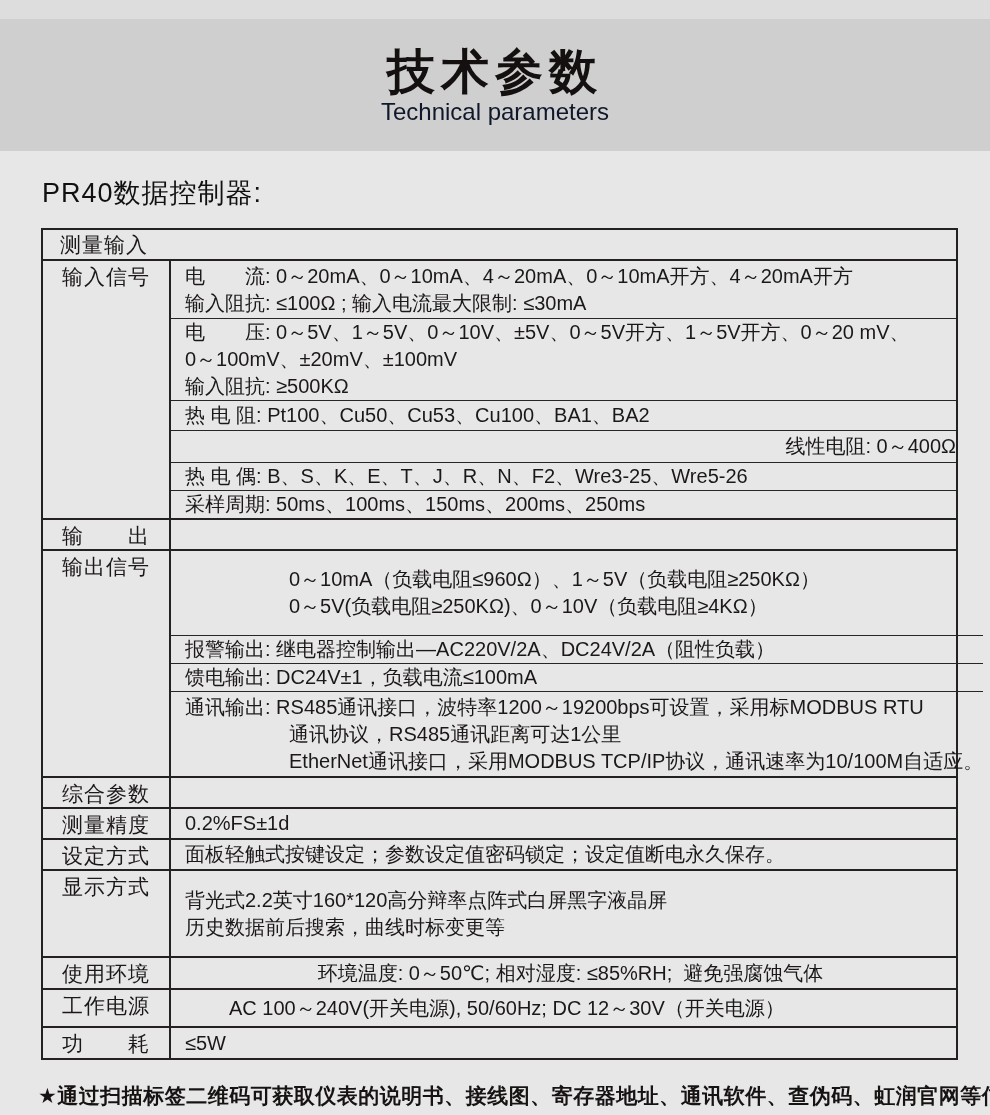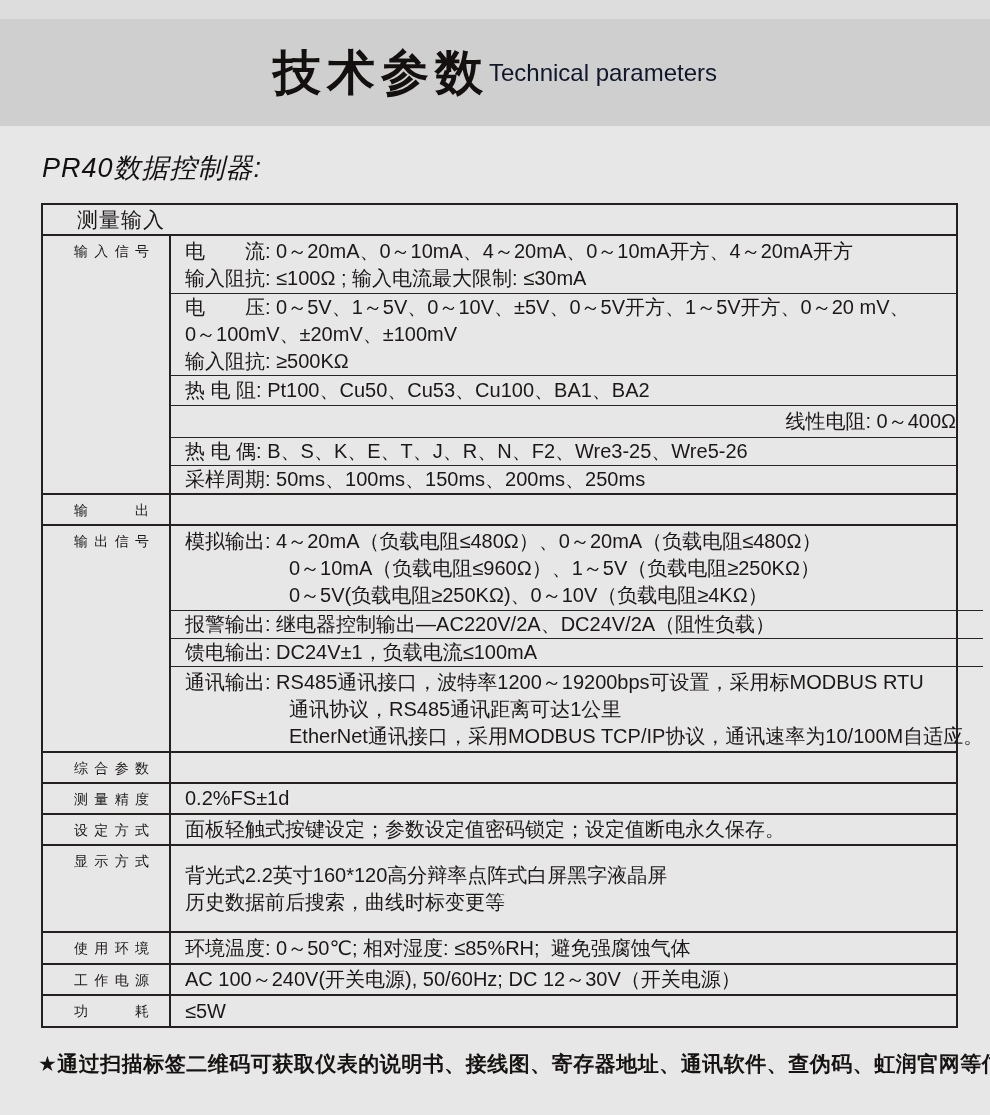"技术参数" .band { flex-direction: row -> column; height: 107px -> 132px }
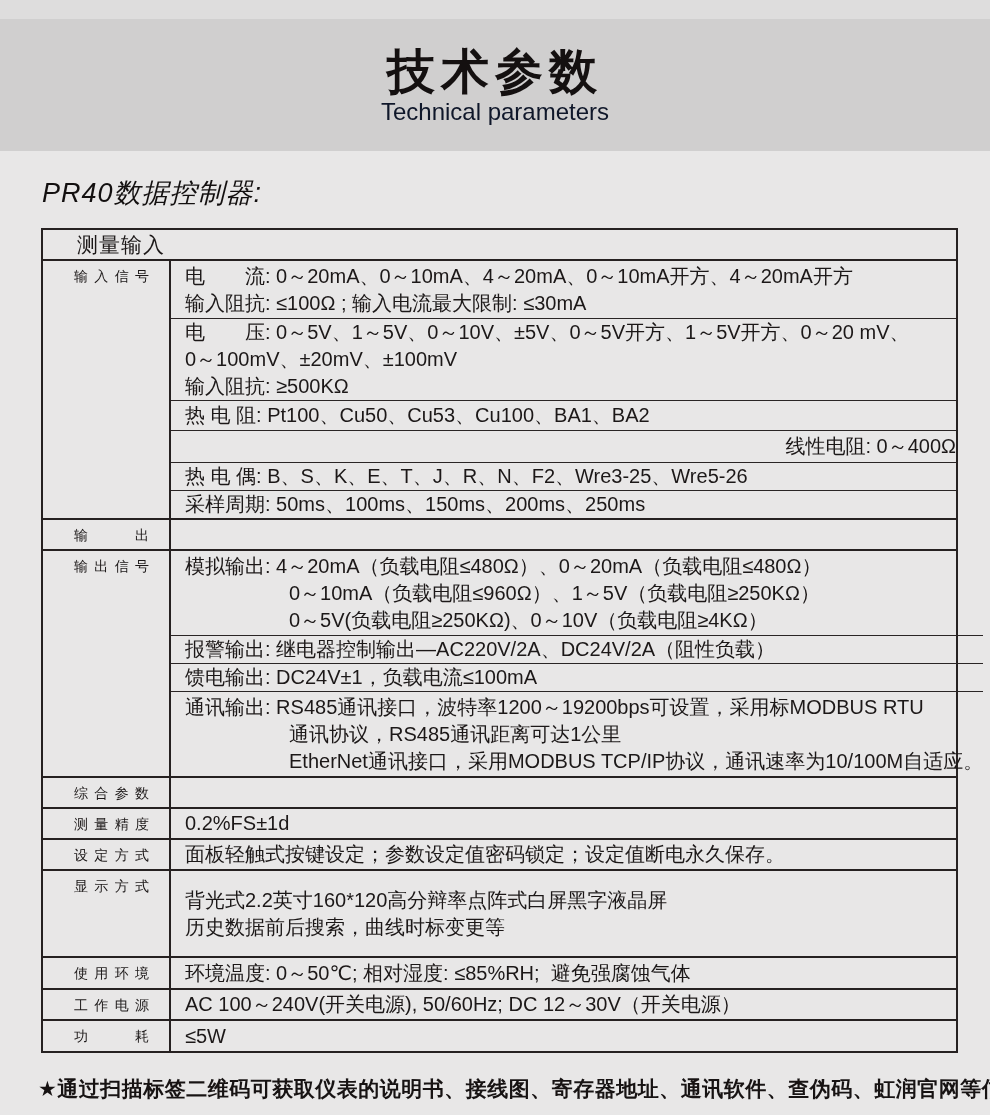"PR40数据控制器:" .section-title { font-style: italic -> none }
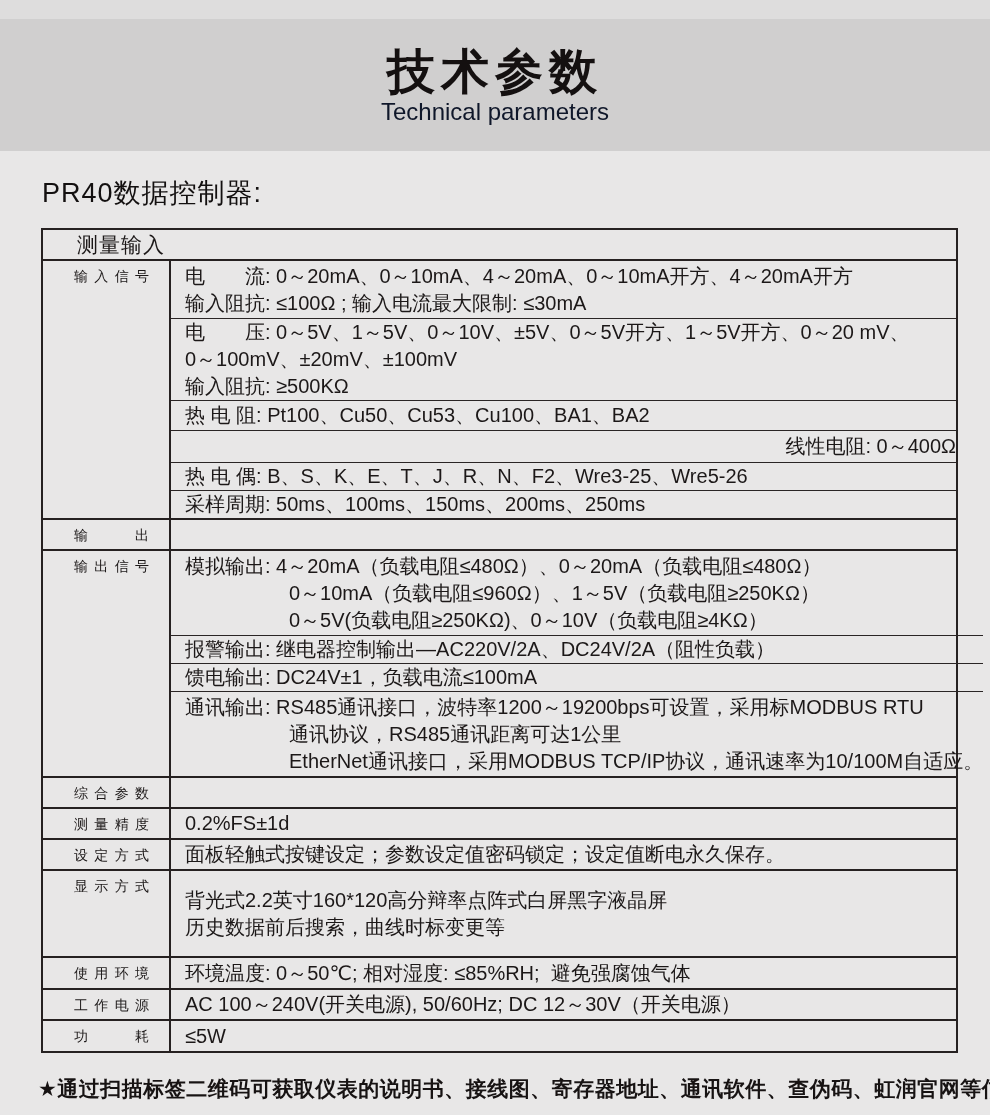"测量输入" .fullcell { padding-left: 34px -> 17px }
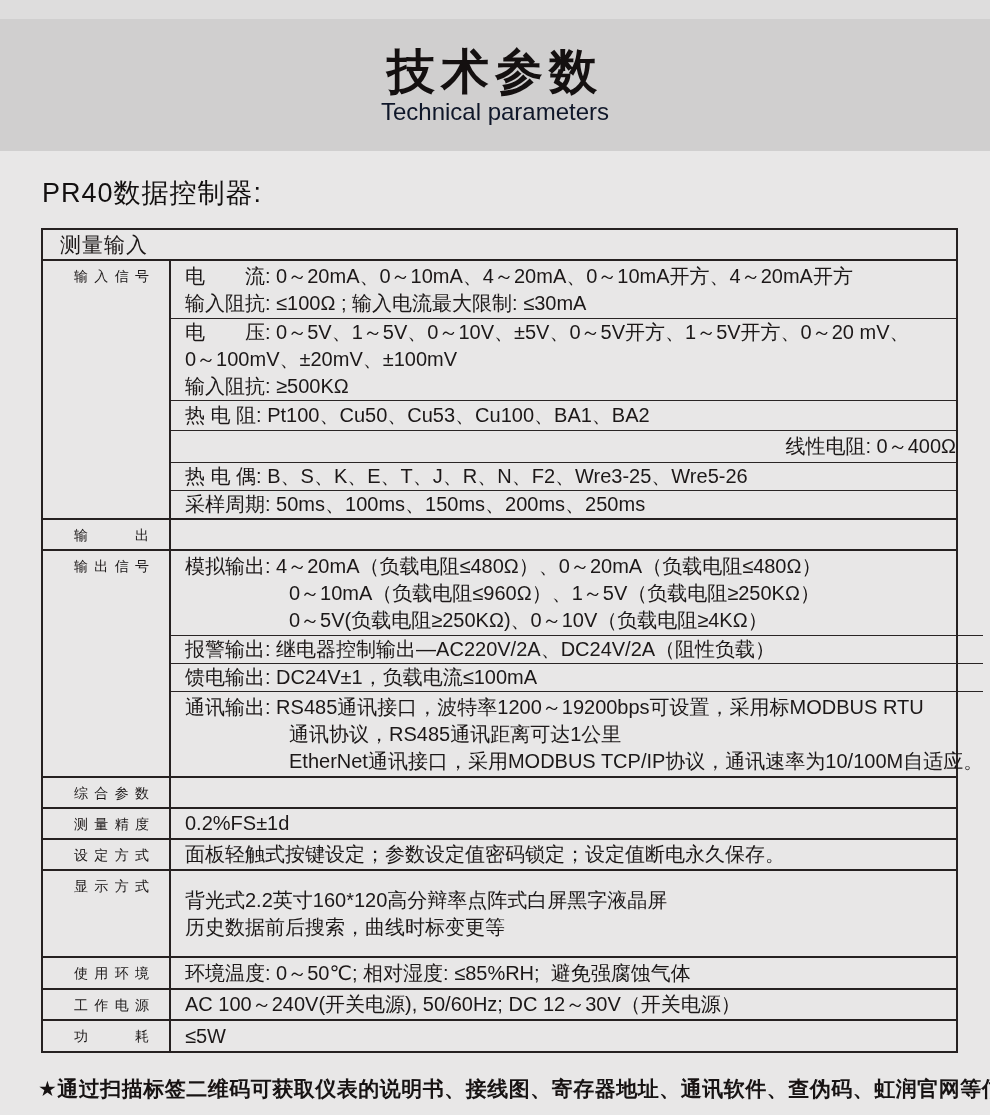"输入信号" .lcell { font-size: 14px -> 21px; padding: 2px 20px 0 31px -> 2px 20px 0 19px }
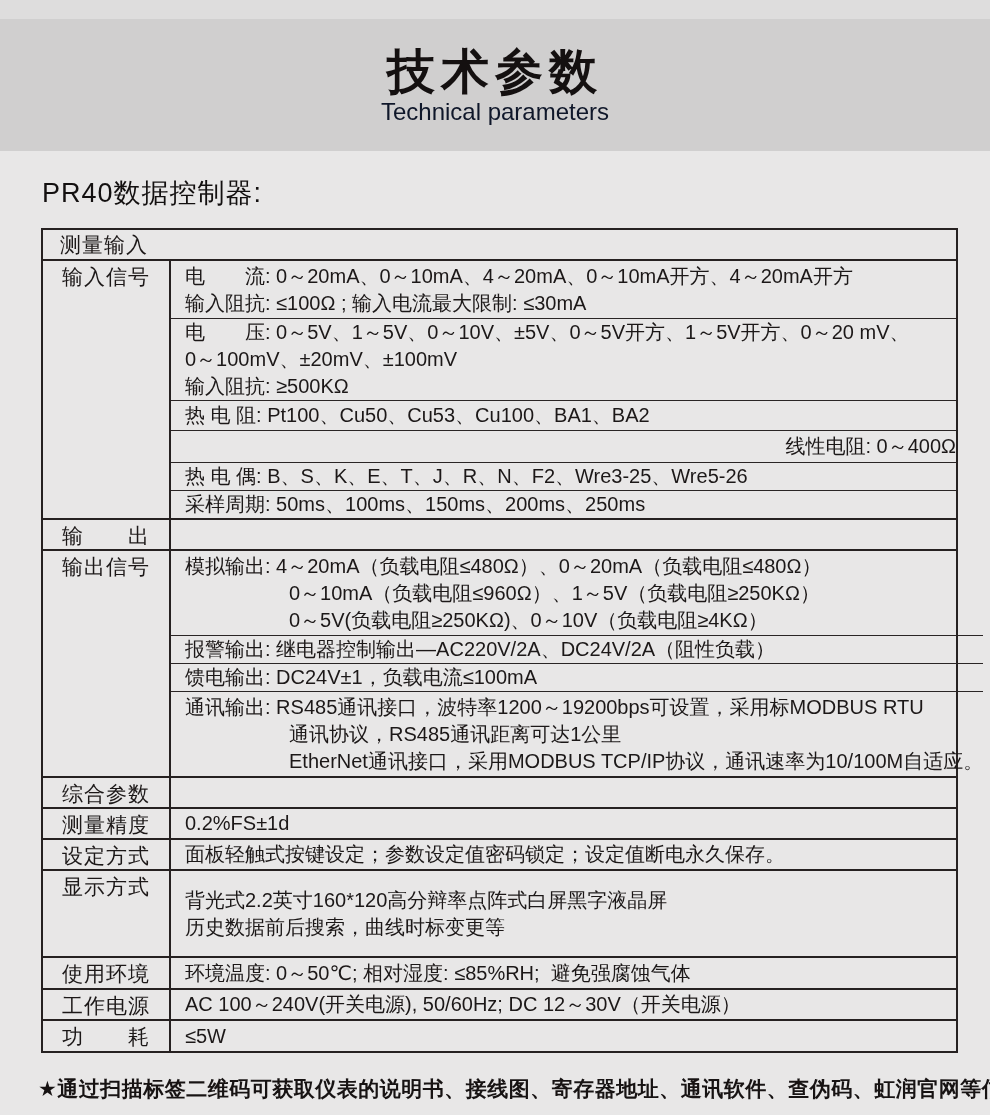"模拟输出:" div.cline { html: <div>模拟输出: 4～20mA（负载电阻≤480Ω）、0～20mA（负载电阻≤480Ω）</div> -> none }
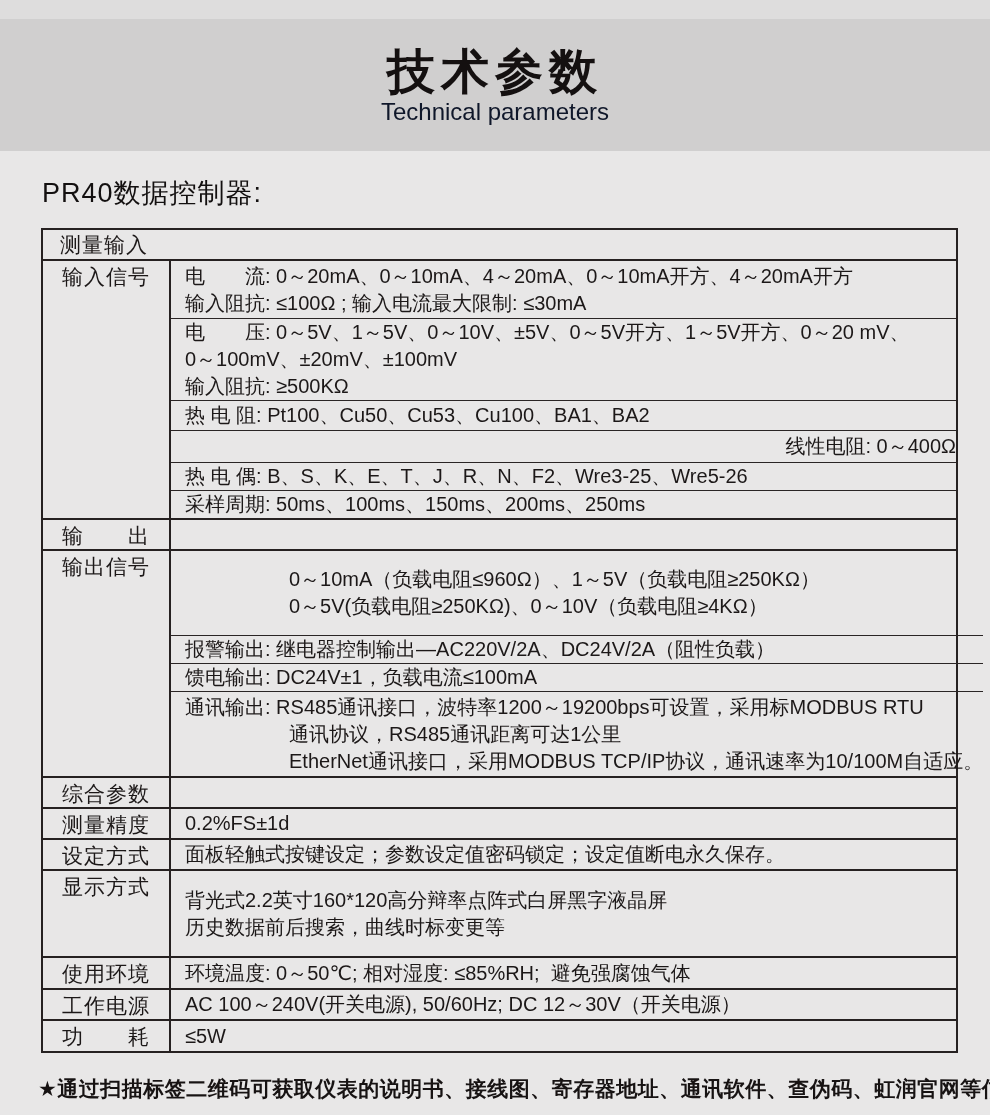"环境温度: 0～50℃; 相对湿度: ≤85%RH; 避免强腐蚀气体" div.srow { align-items: none -> center }
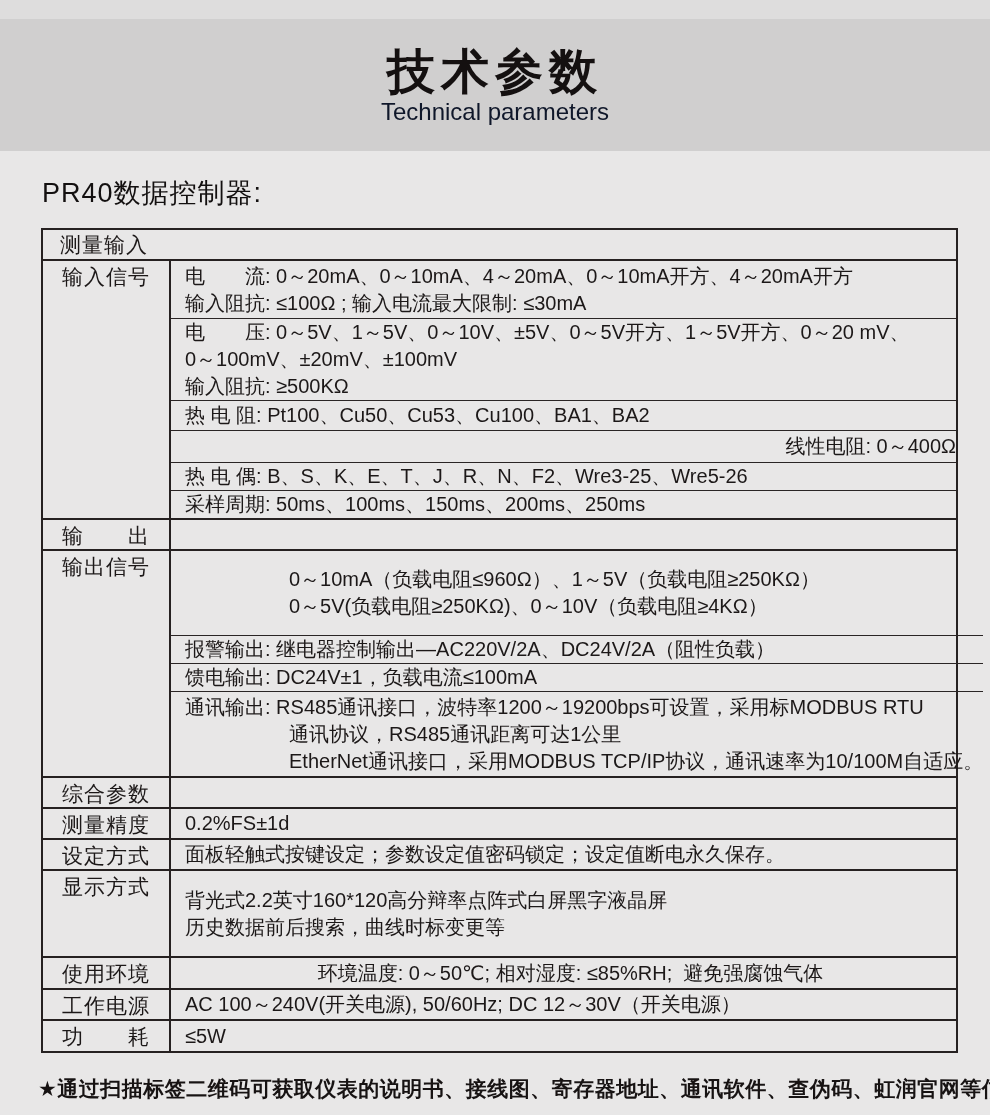"AC 100～240V(开关电源), 50/60Hz; DC" div.srow { height: 28px -> 36px; margin-left: none -> 44px }
